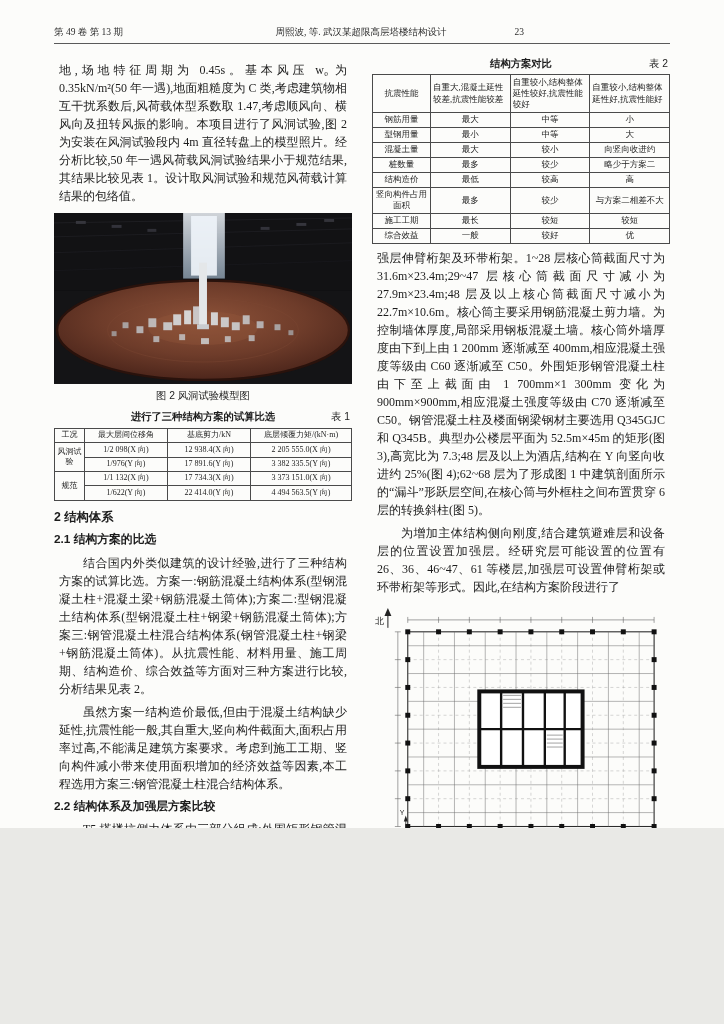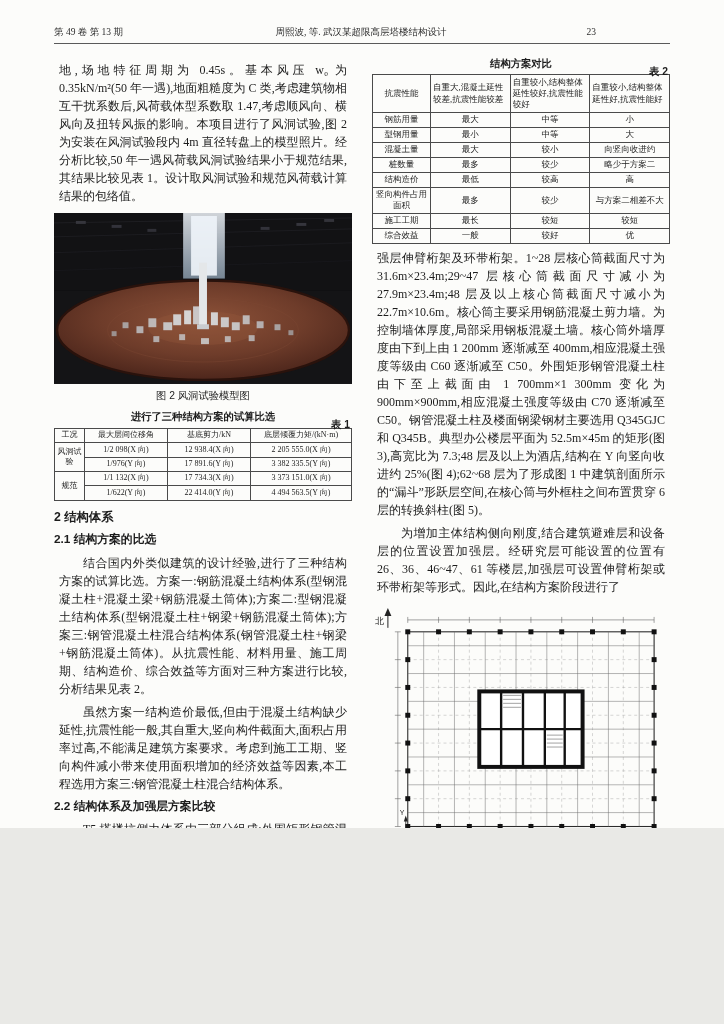"23" .hdr .r { text-align: center -> left }
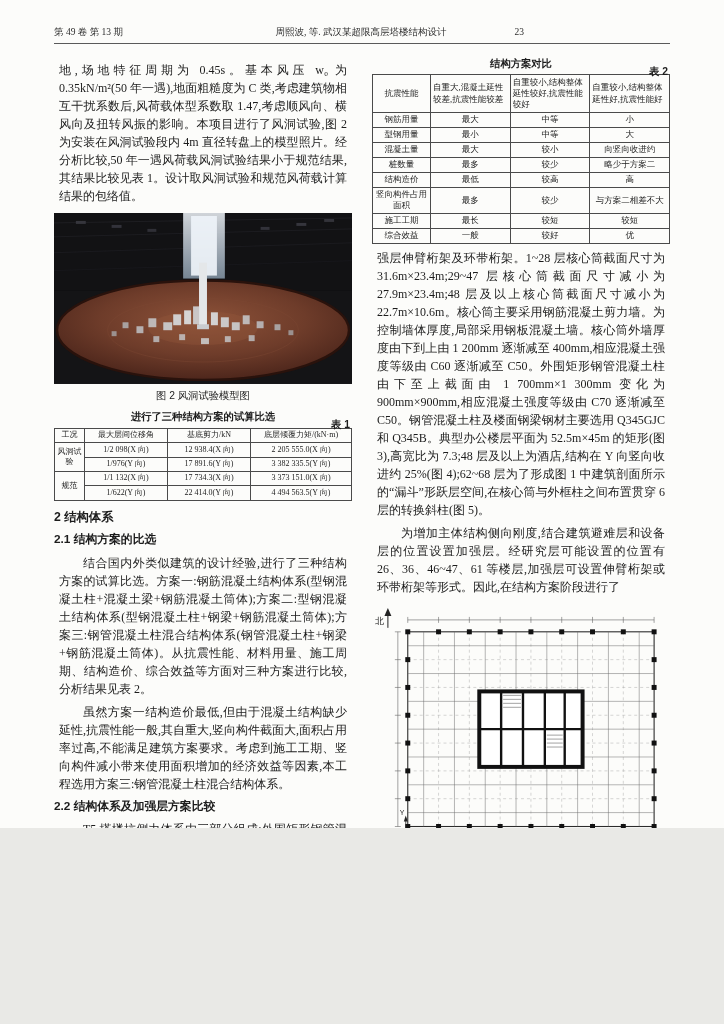"表 2" .tbl-title .tag { font-weight: bold -> normal; top: 8px -> 0 }
